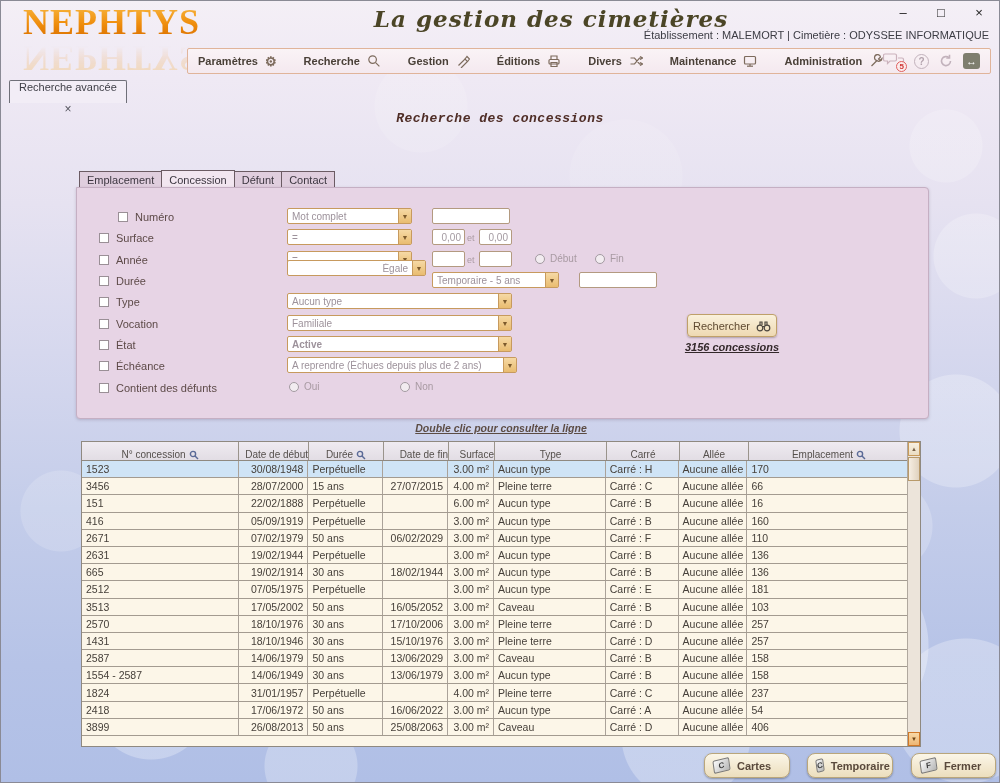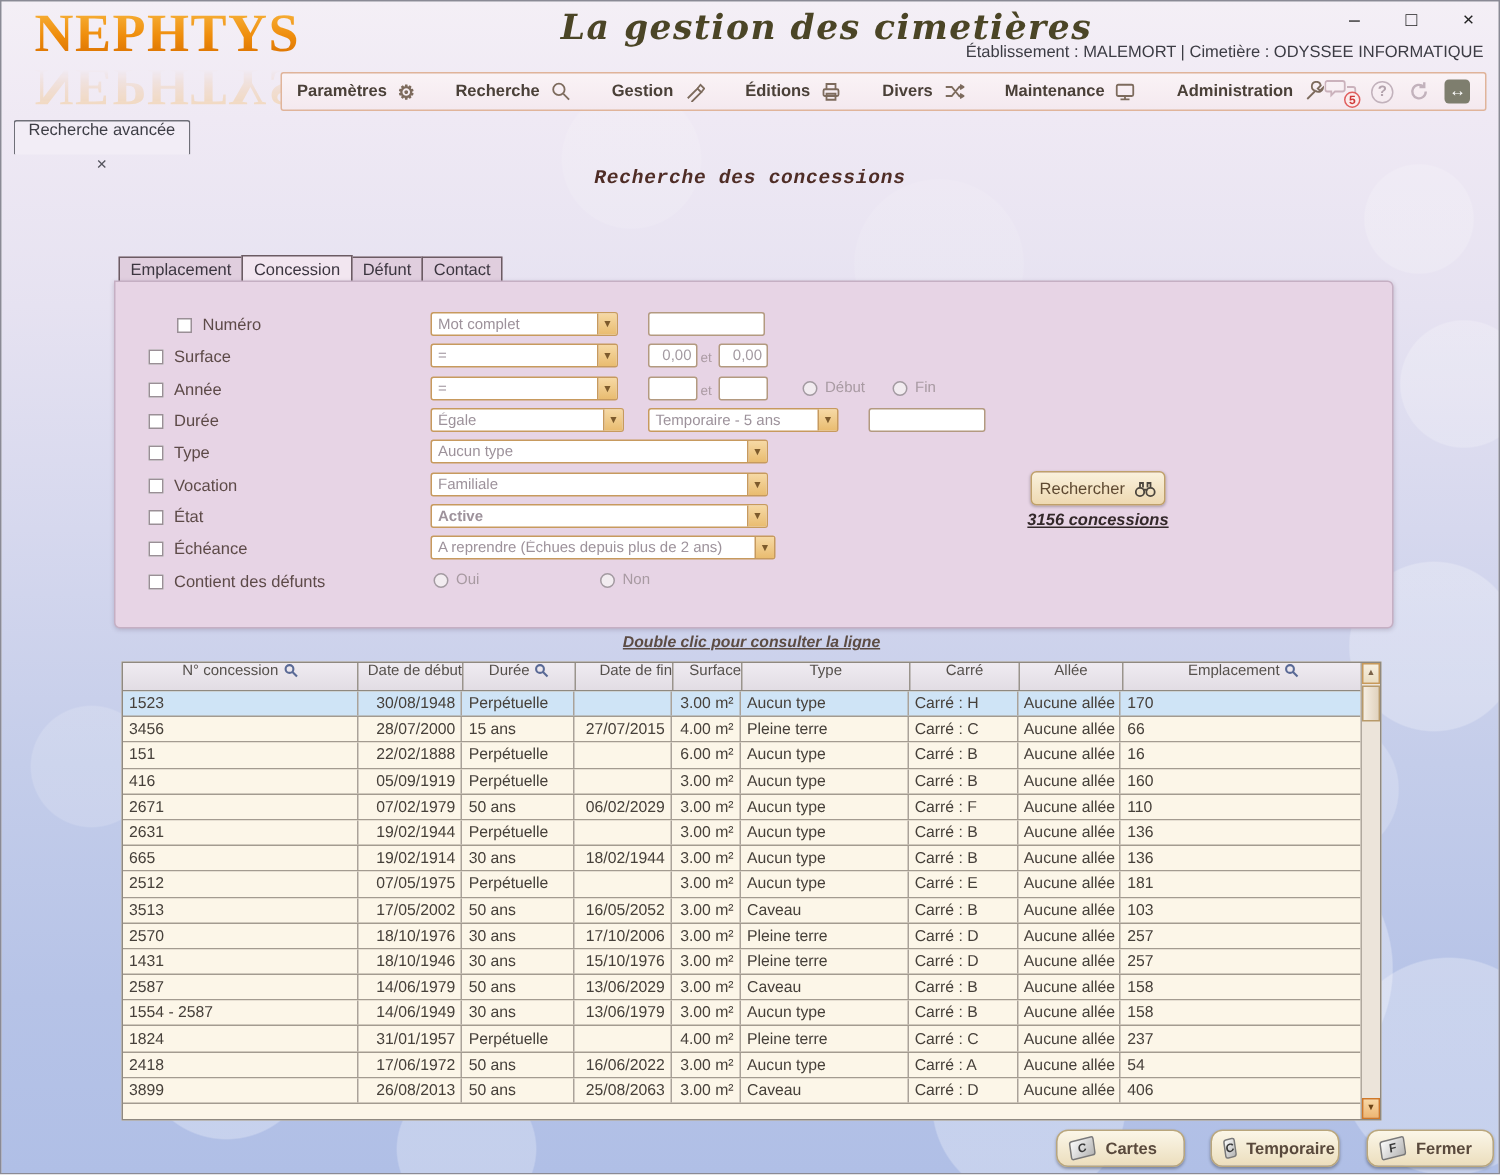"Égale" div.sel { text-align: none -> right; top: 84px -> 72px; width: 129px -> 139px }
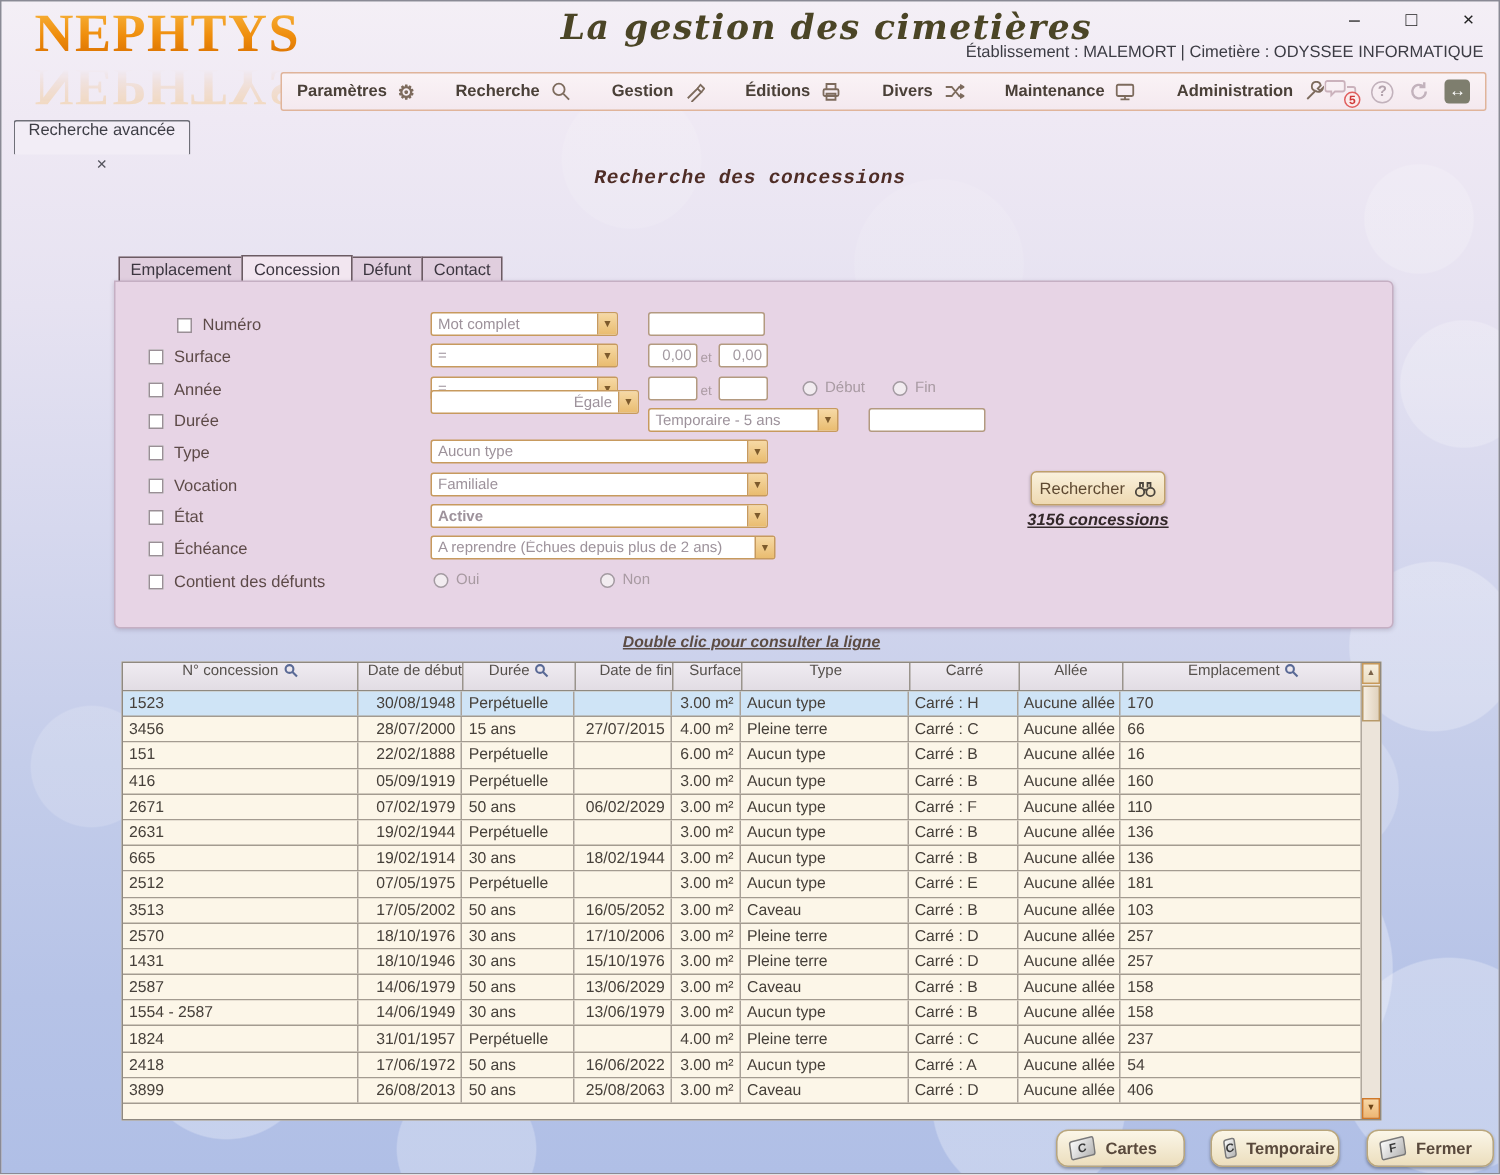"N° concession" .hcell { align-items: flex-start -> flex-end }
